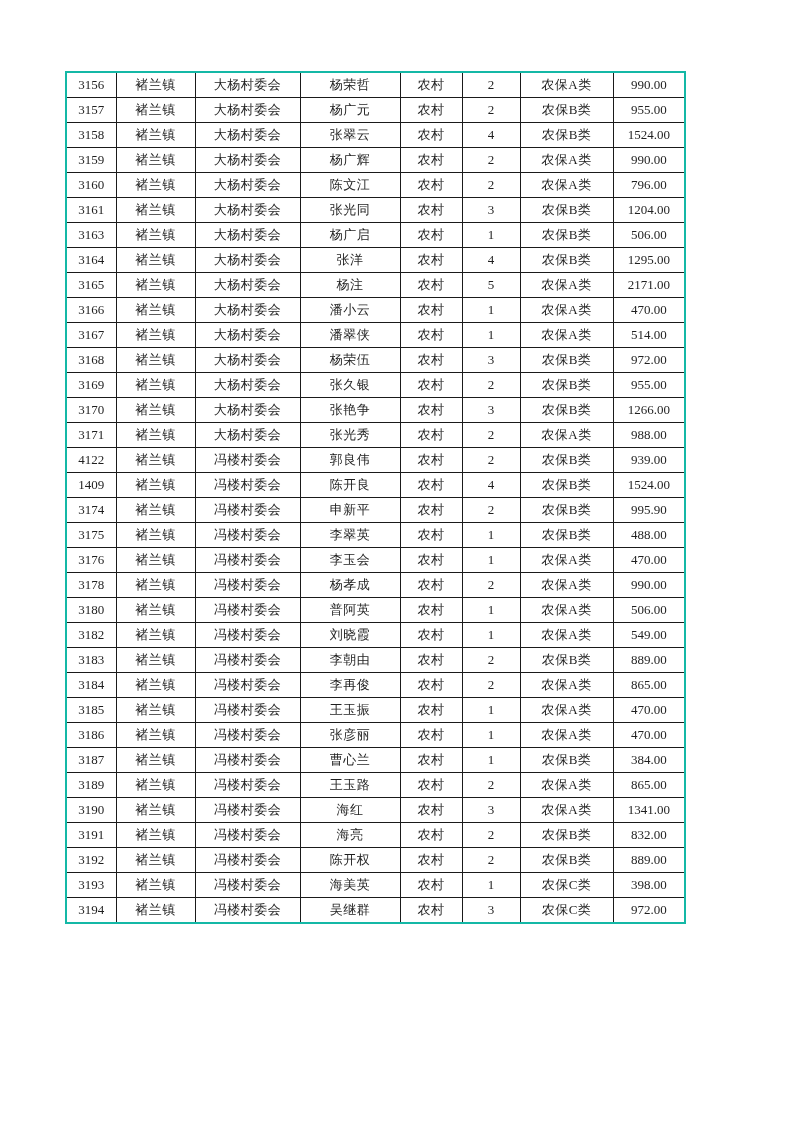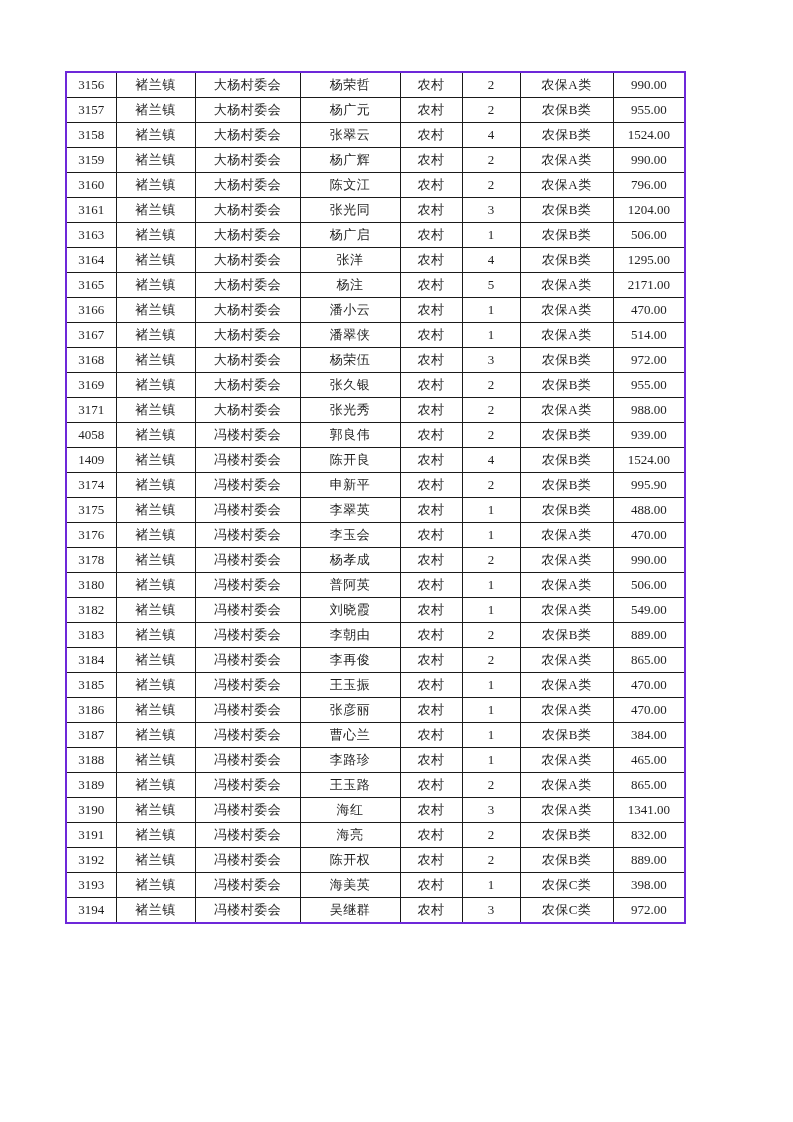"3156" table.grid { border: 2px solid #6d28d9 -> 2px solid #14b8a6 }
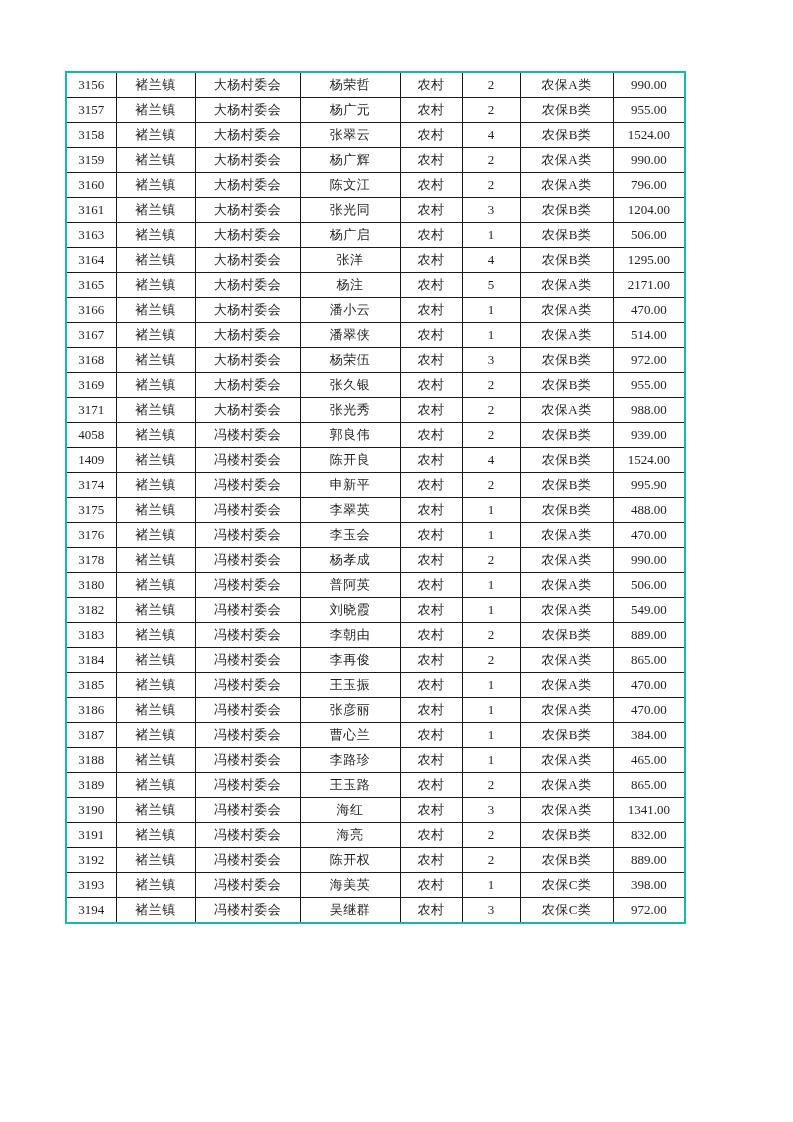"3170" tr { html: none -> <tr> <td>3170</td> <td>褚兰镇</td> <td>大杨村委会</td> <td>张艳争</td> <td>农村</td> <td>3</td> <td>农保B类</td> <td>1266.00</td> </tr> }
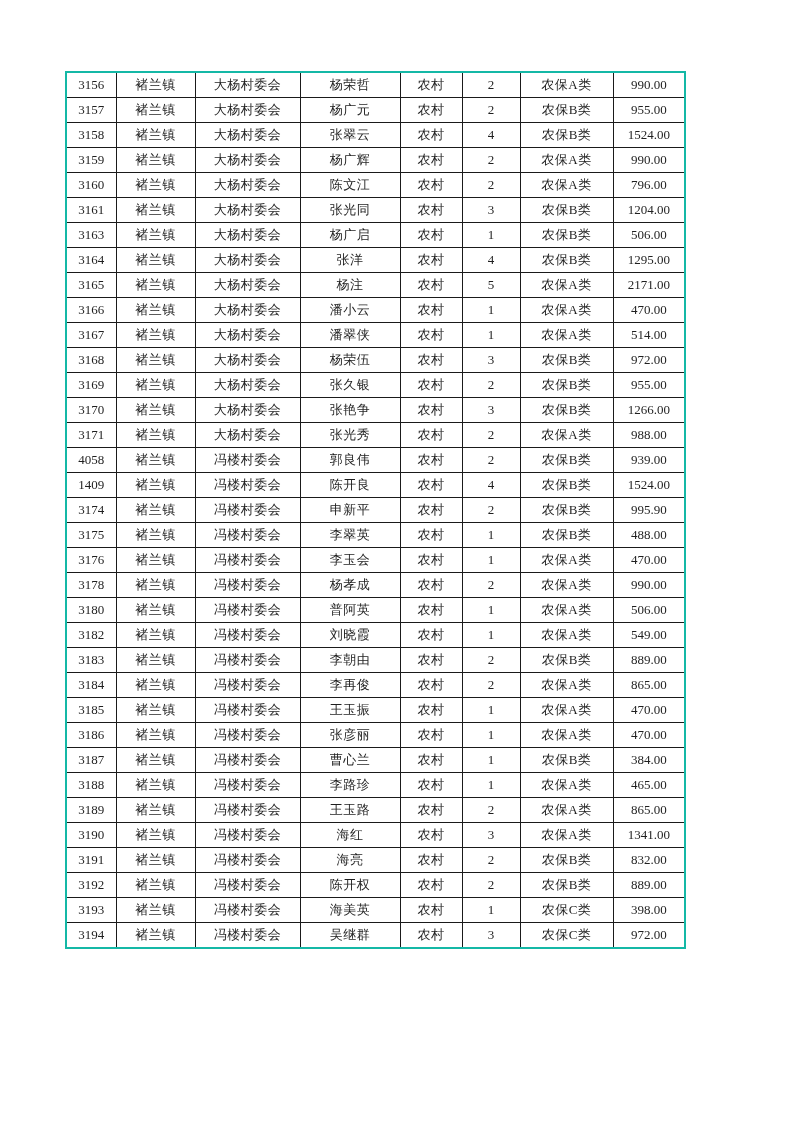"4058" td.num { text: 4058 -> 4122 }
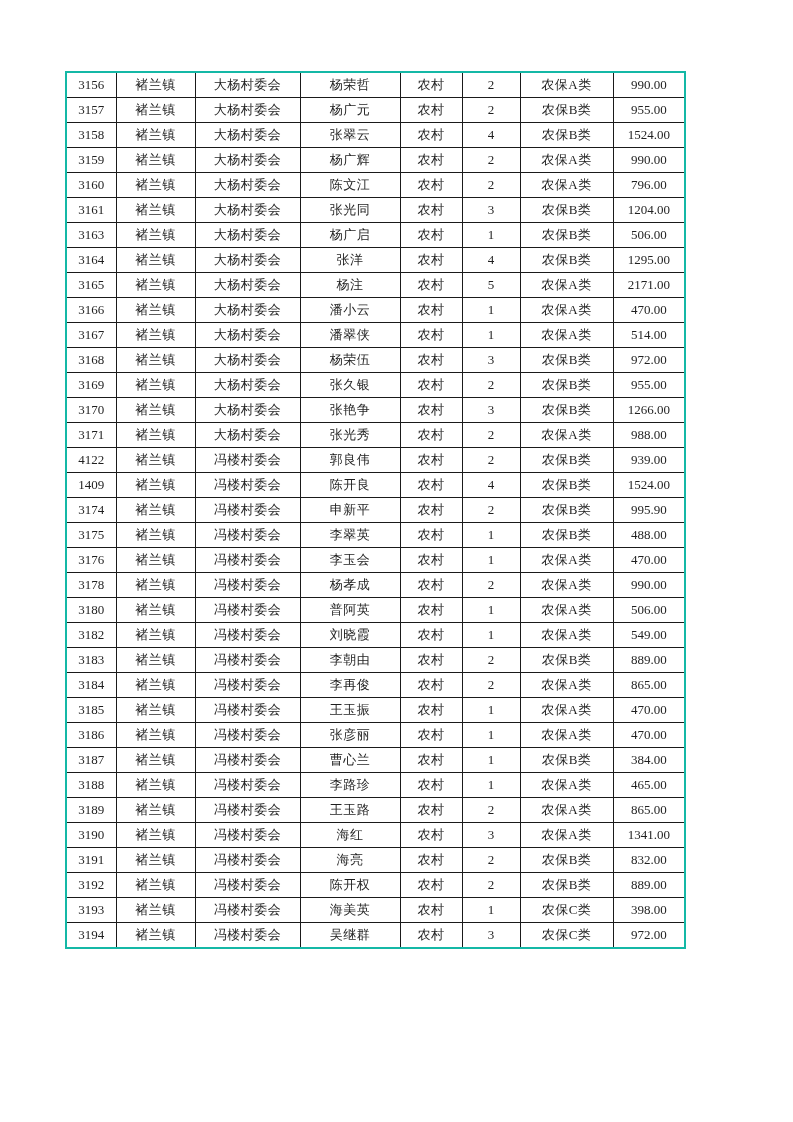"3188" tr { html: <tr> <td>3188</td> <td>褚兰镇</td> <td>冯楼村委会</td> <td>李路珍</td> <td>农村</td> <td>1</td> <td>农保A类</td> <td>465.00</td> </tr> -> none }
